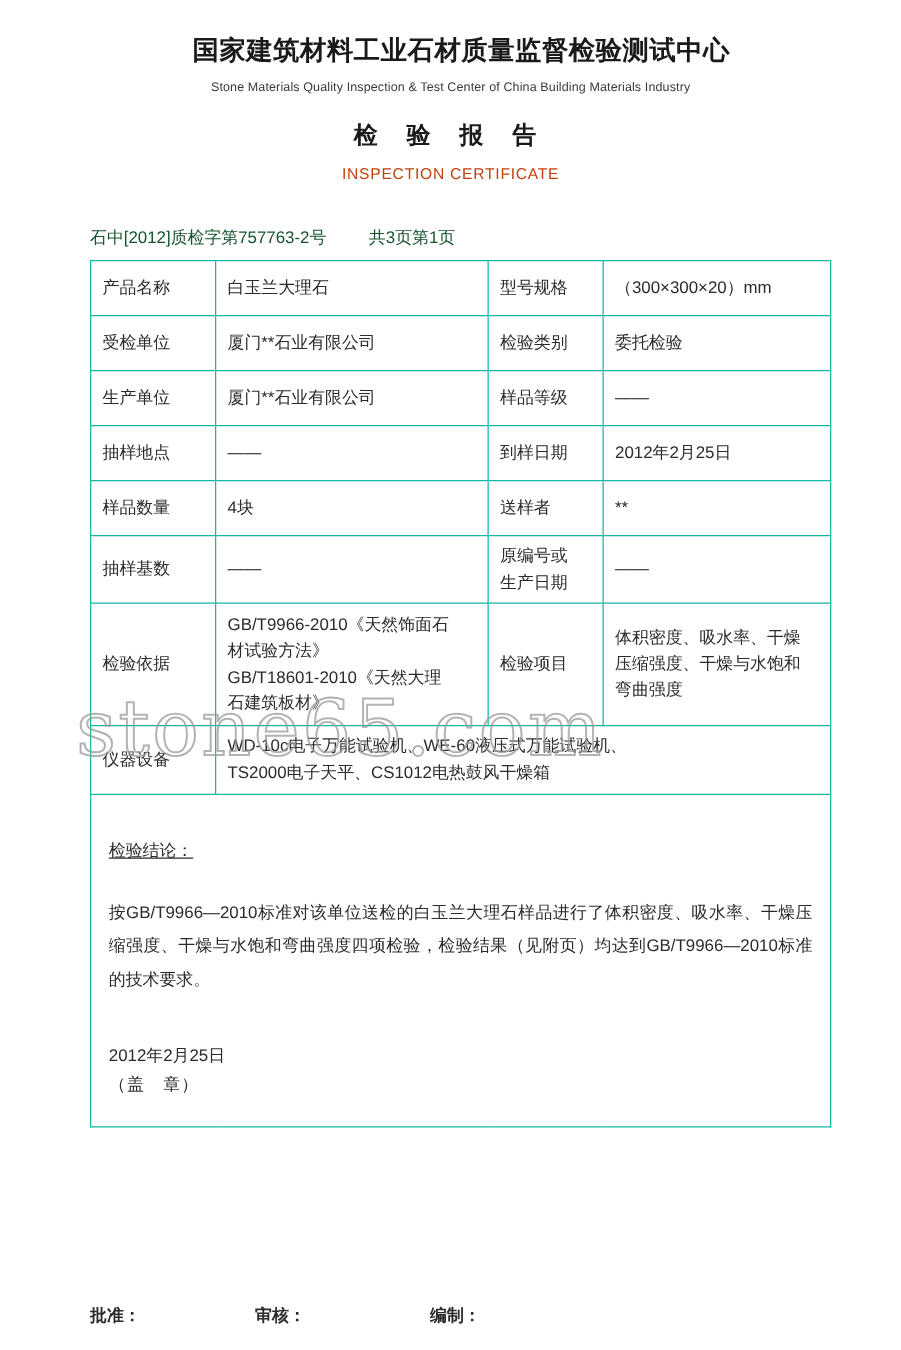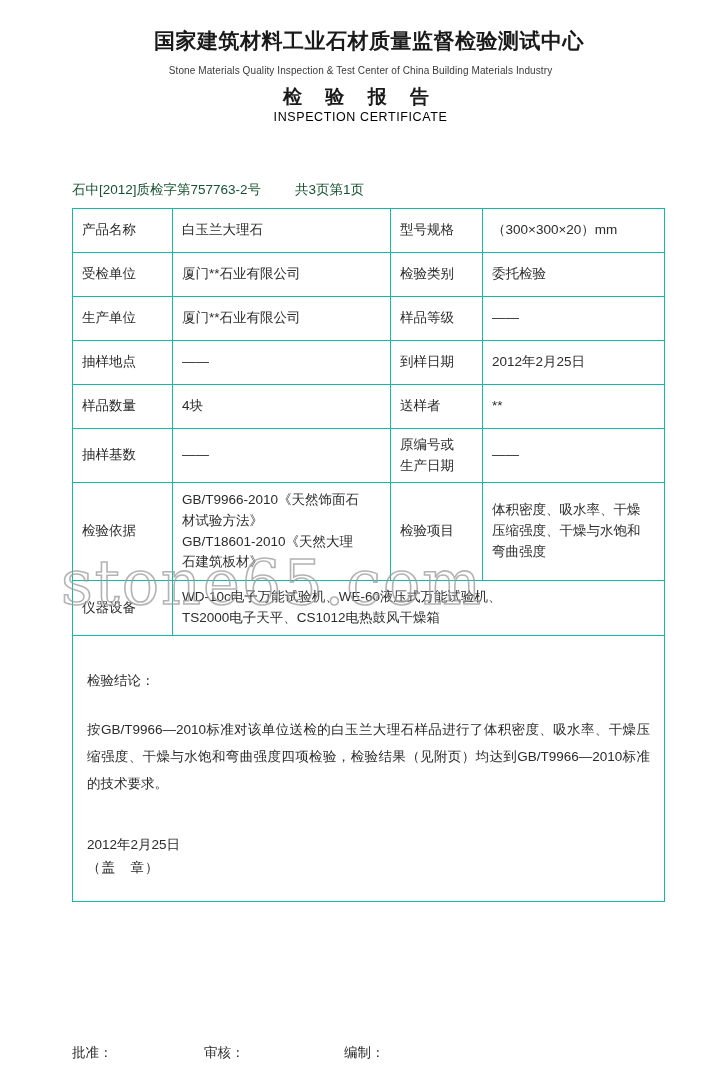"检 验 报 告" .hdr-title-cn { margin-top: 8px -> 19px }
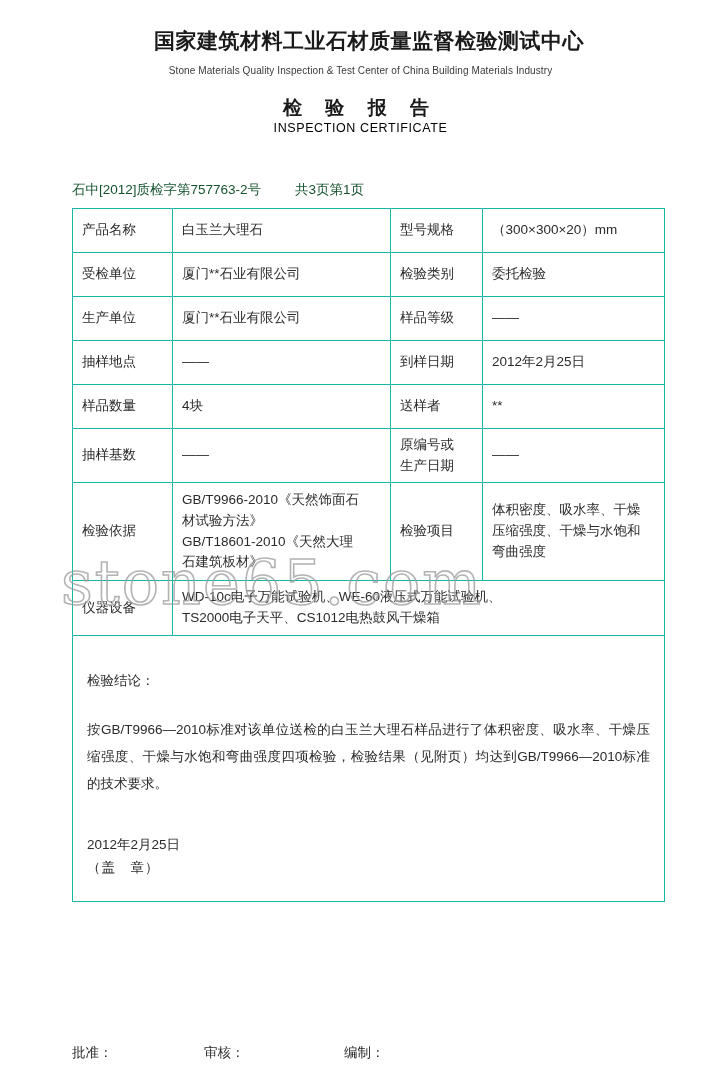"INSPECTION CERTIFICATE" .hdr-title-en { color: #000000 -> #c2410c; margin-top: none -> 11px }
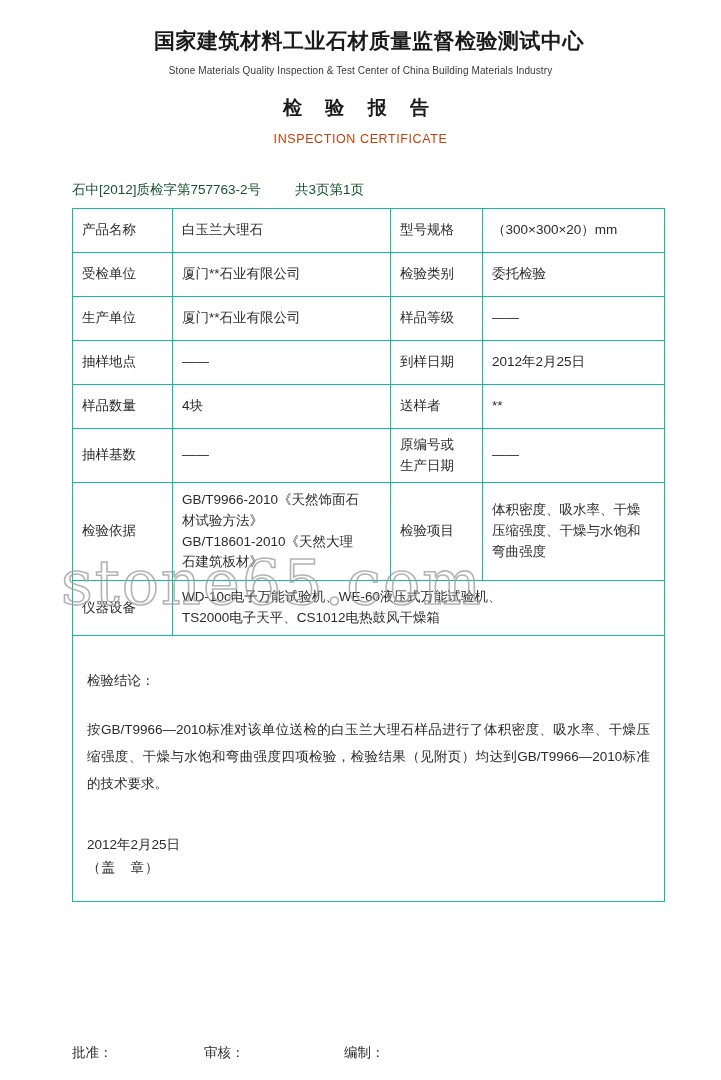"检验结论：" .concl-title { text-decoration: none -> underline }
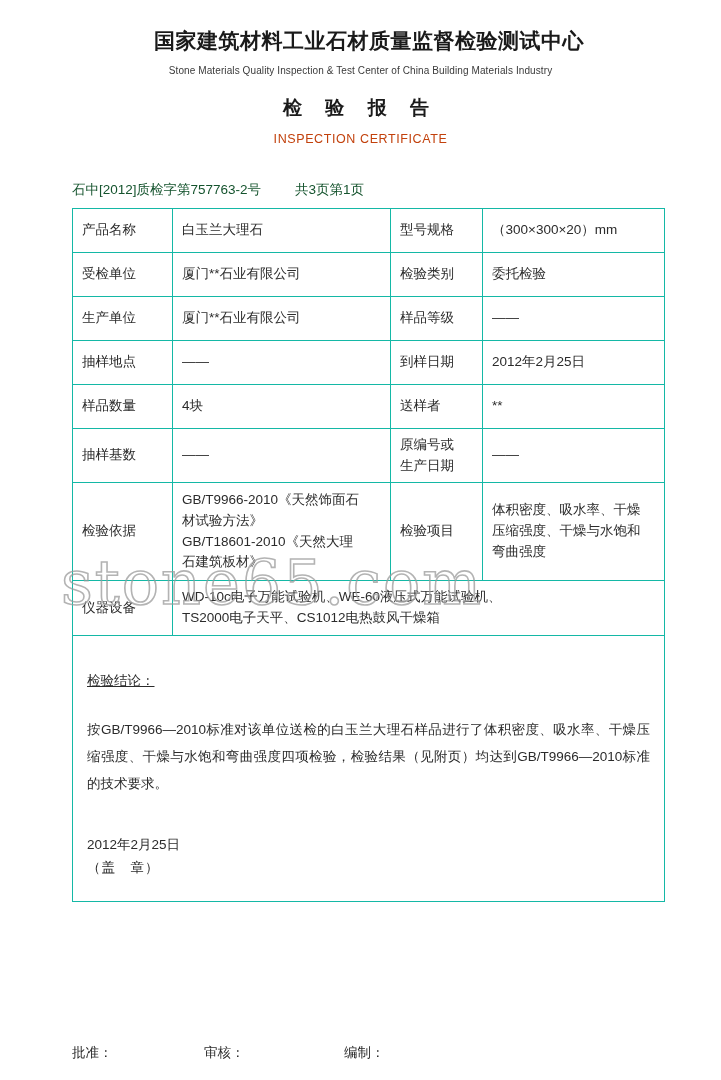"批准：" .sig-item { font-weight: none -> bold }
